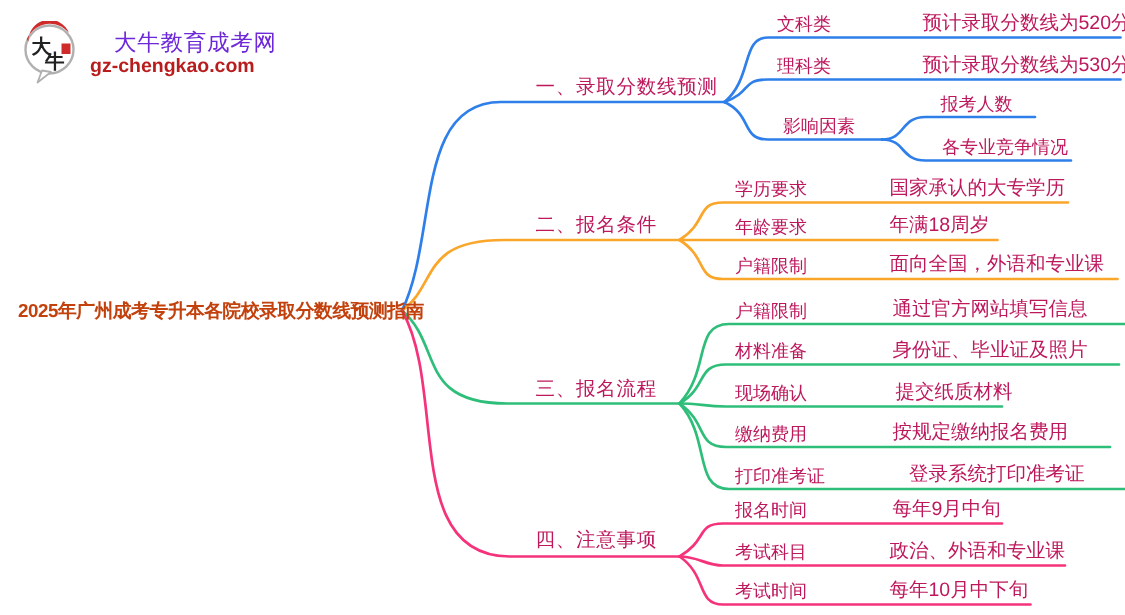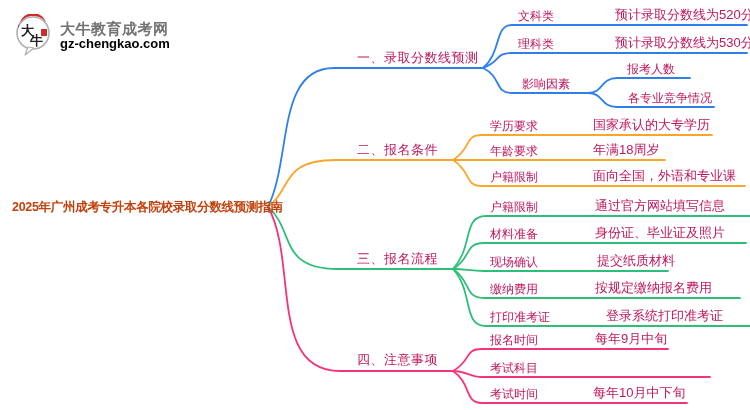"大牛教育成考网" .logo-title { color: #737373 -> #6d28d9; font-weight: 700 -> 400; margin-left: none -> 16px }
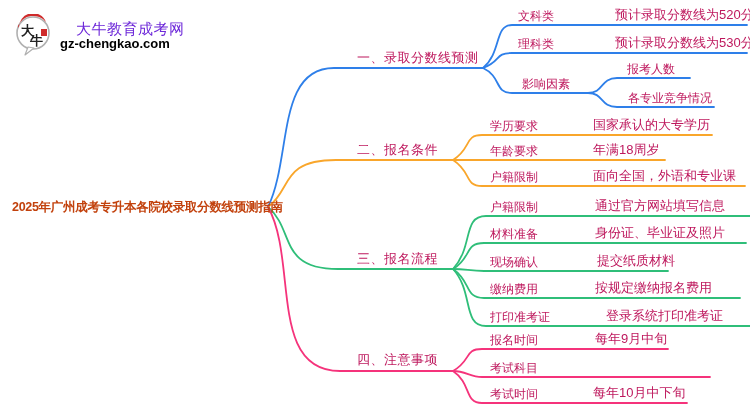"gz-chengkao.com" .logo-domain { color: #000000 -> #b91c1c }
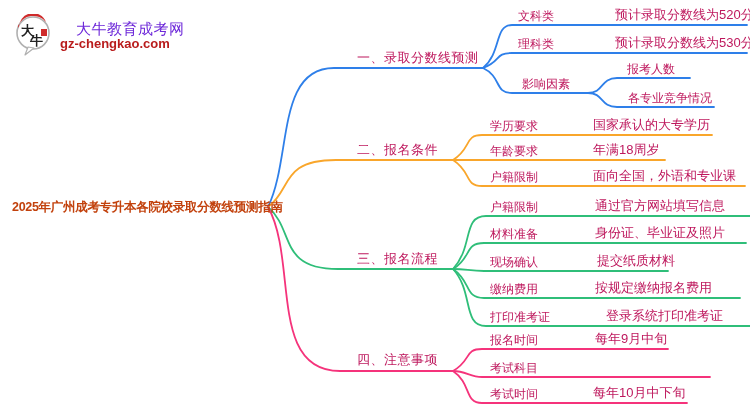"政治、外语和专业课" div.node { html: none -> <div>政治、外语和专业课</div> }
